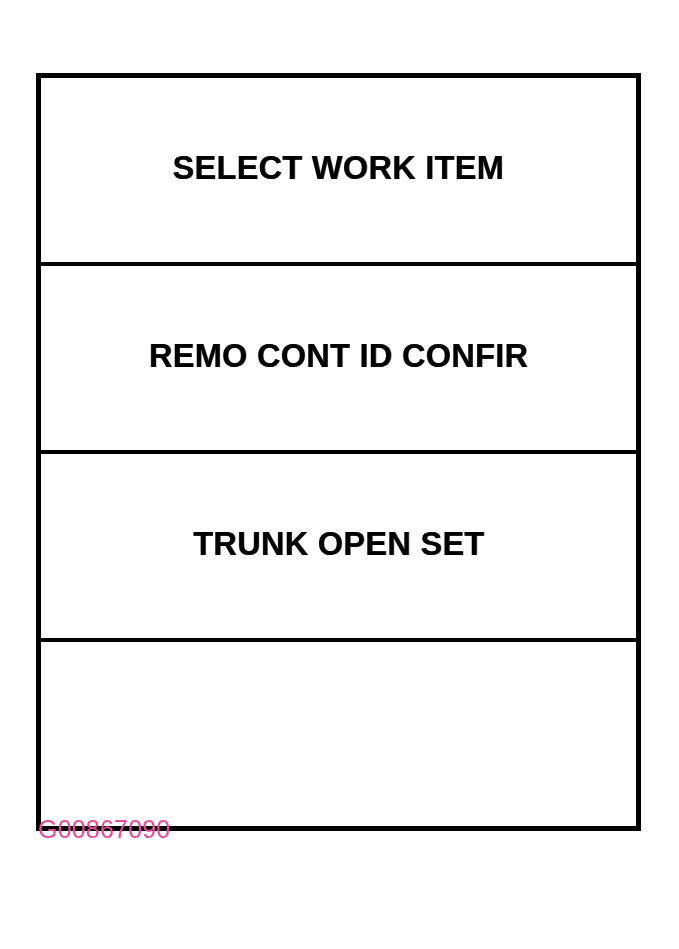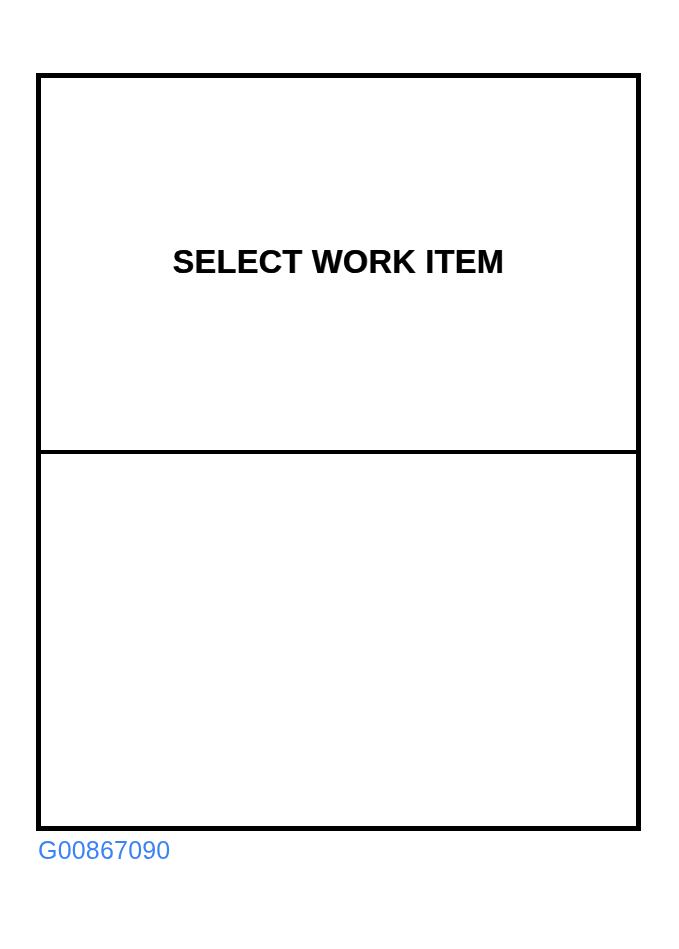"REMO CONT ID CONFIR" div.menu-row { html: none -> <div> <span>REMO CONT ID CONFIR</span> </div> }
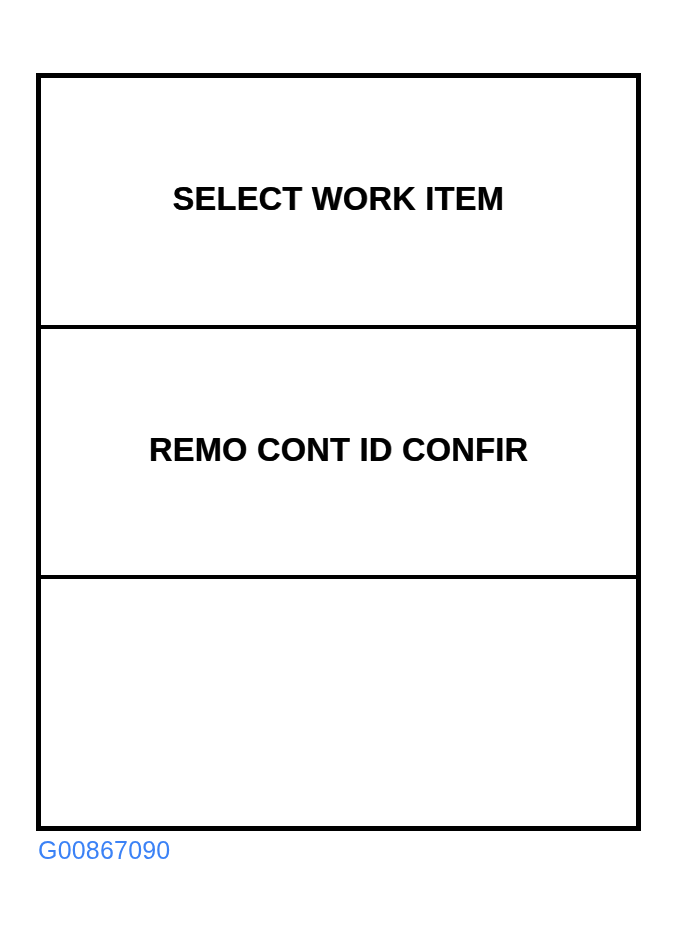"TRUNK OPEN SET" div.menu-row { html: none -> <div> <span>TRUNK OPEN SET</span> </div> }
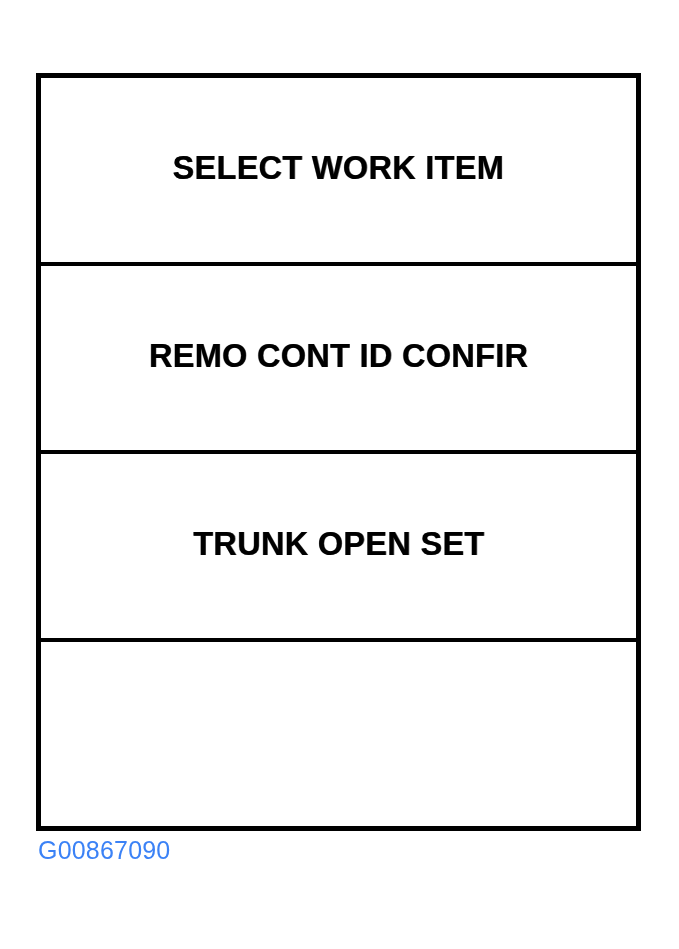"G00867090" .figure-caption { color: #3b82f6 -> #ec4899; top: 838px -> 817px }
